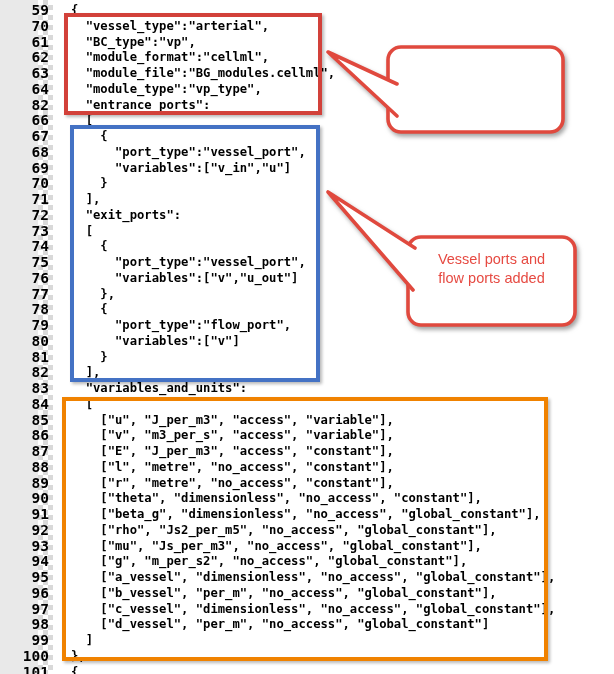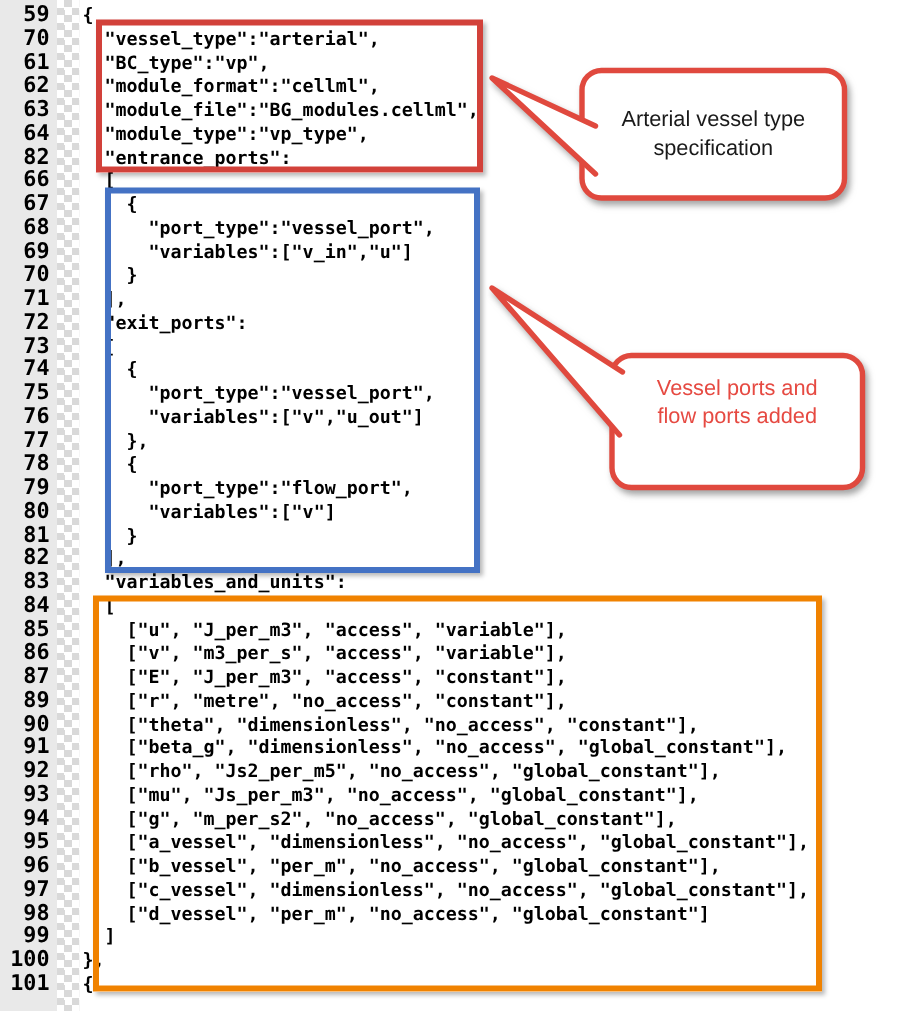"59" .row { padding-left: none -> 16px }
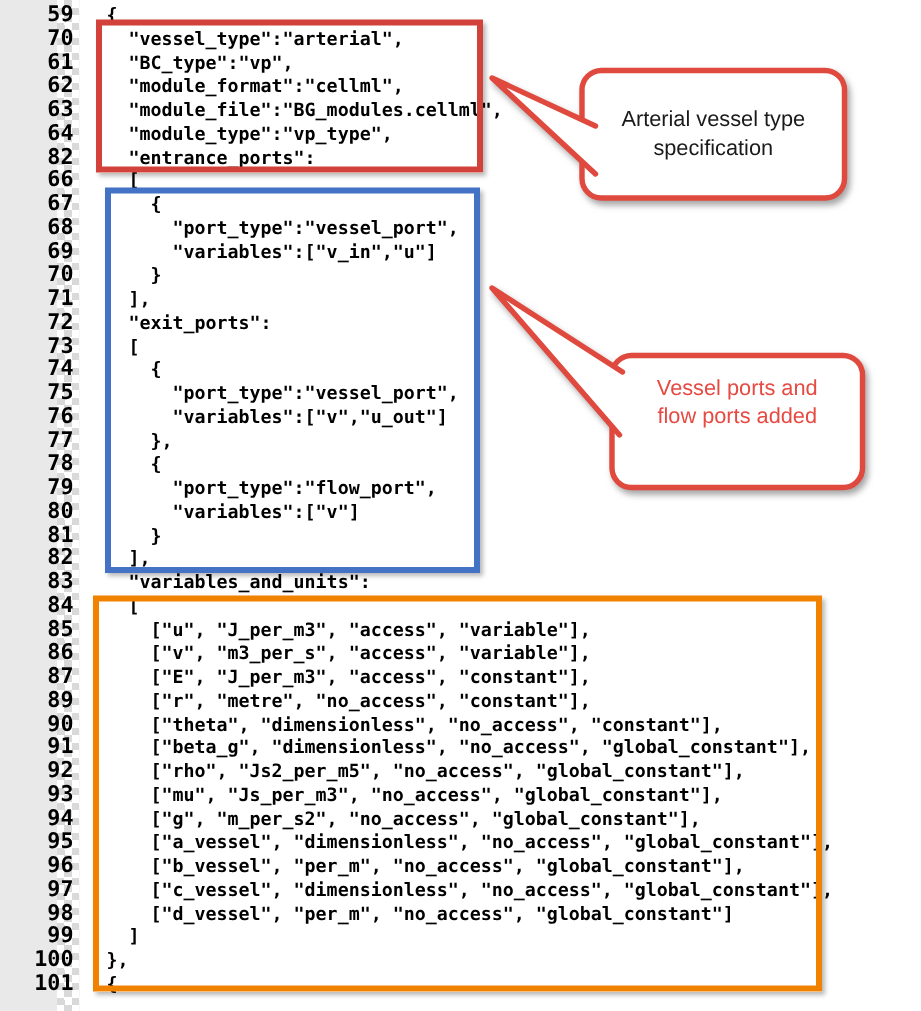"Arterial vessel type" div.callout-label { html: <div> <span>Arterial vessel type</span> <span>specification</span> </div> -> none }
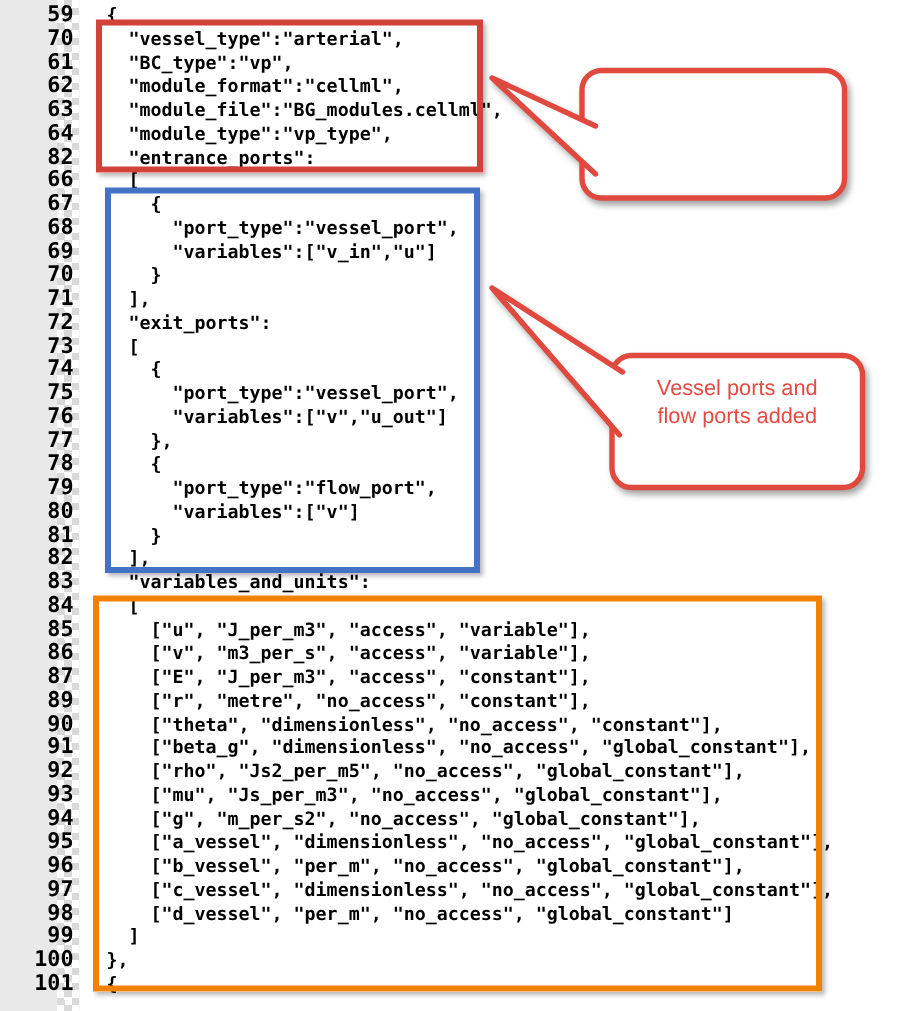"88" div.row { html: none -> <div> <span>88</span> <span> ["l", "metre", "no_access", "constant"],</span> </div> }
